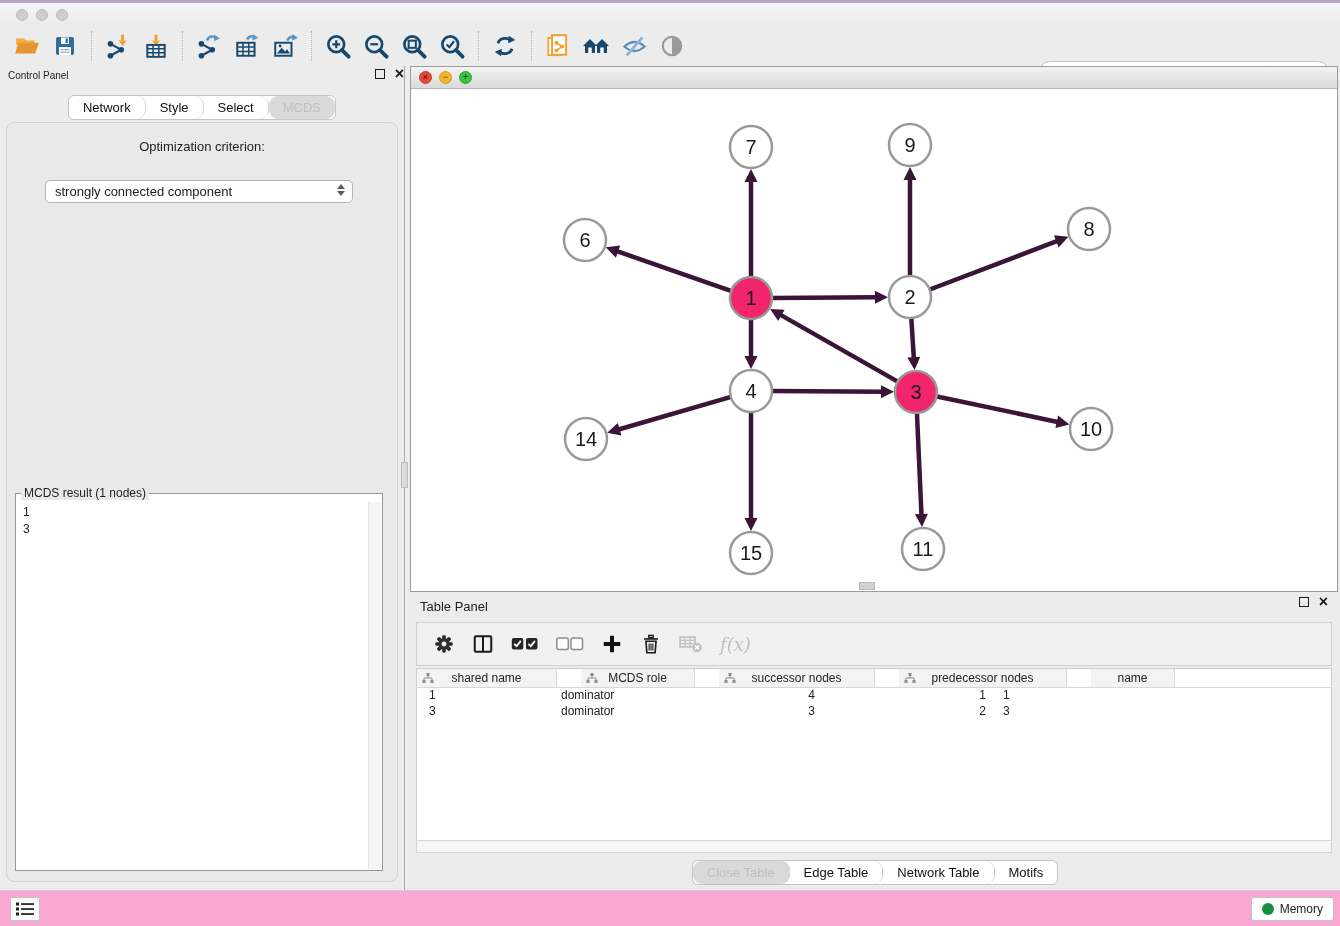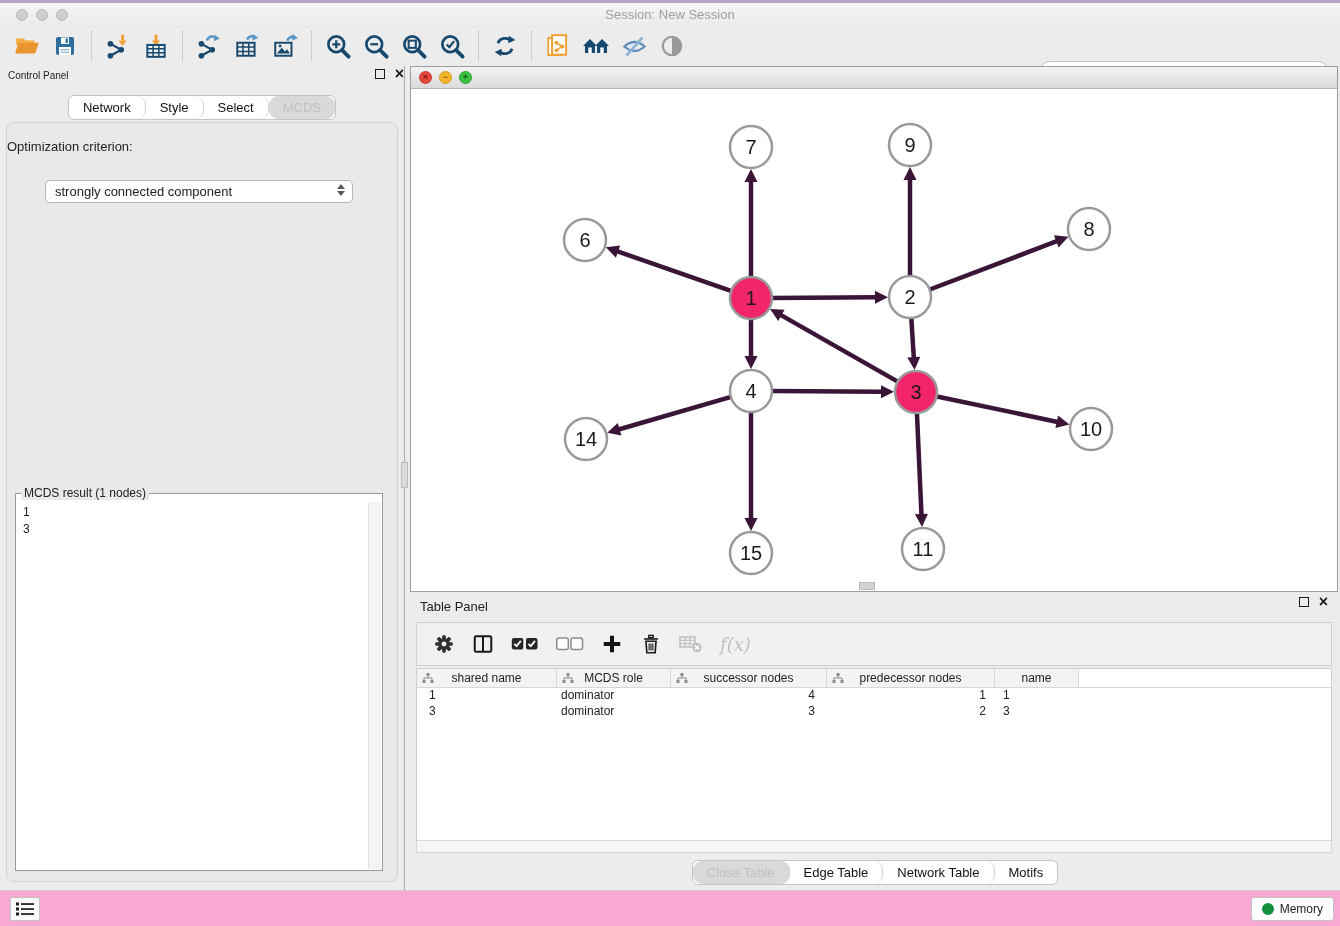"Session: New Session" div.win-title { html: <div>Session: New Session</div> -> none }
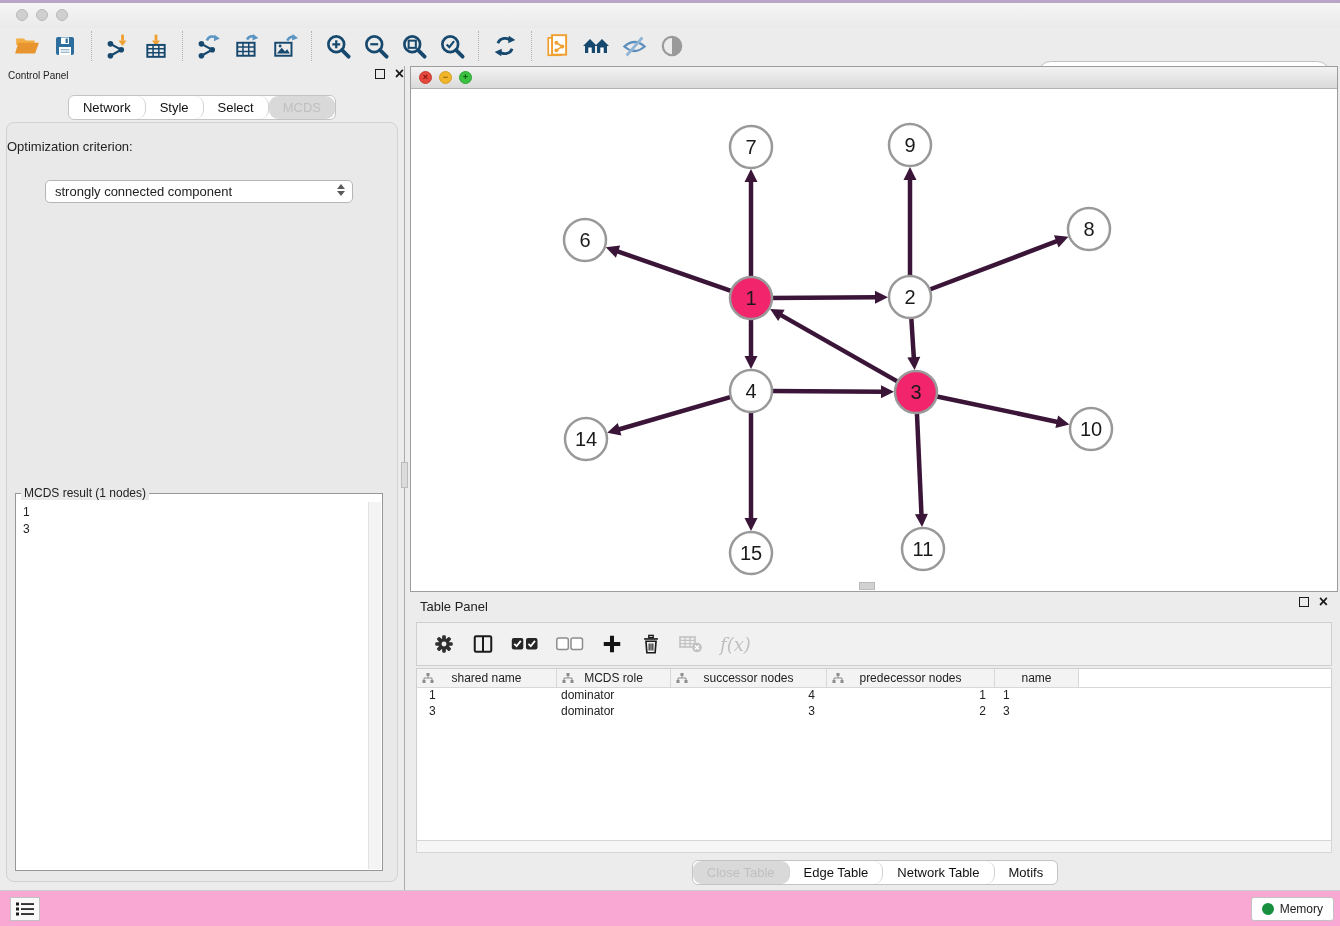"Optimization criterion:" .opt-label { text-align: left -> center }
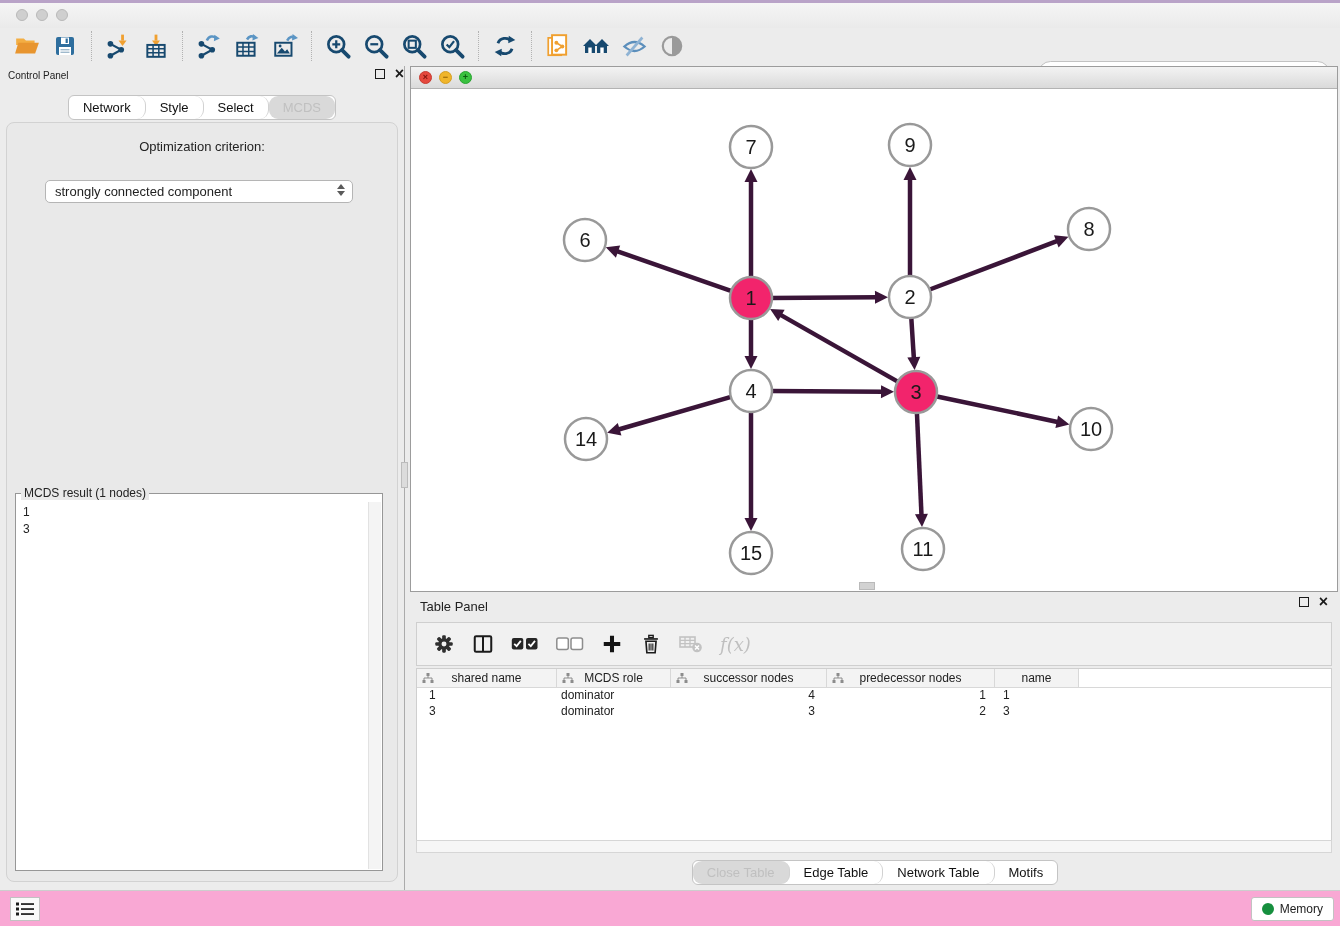"shared name" .thead { gap: none -> 24px }
